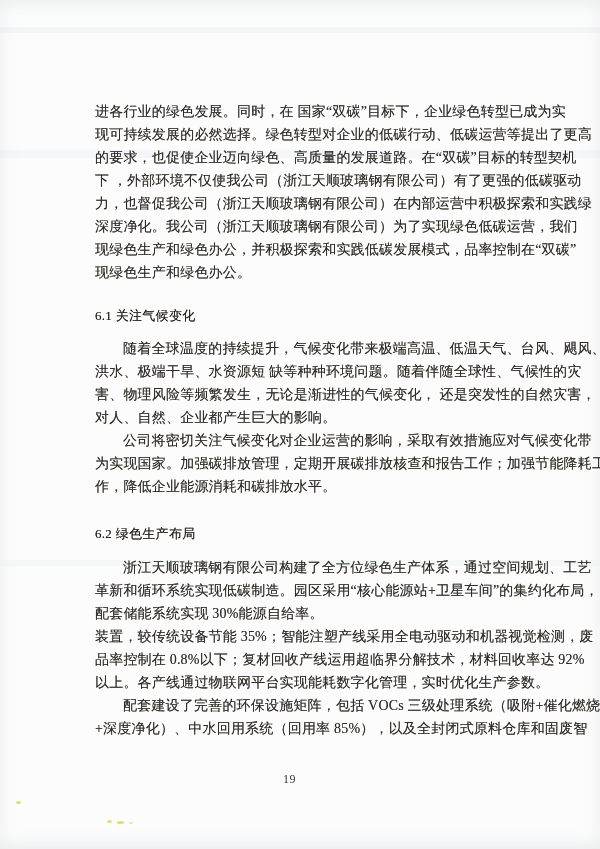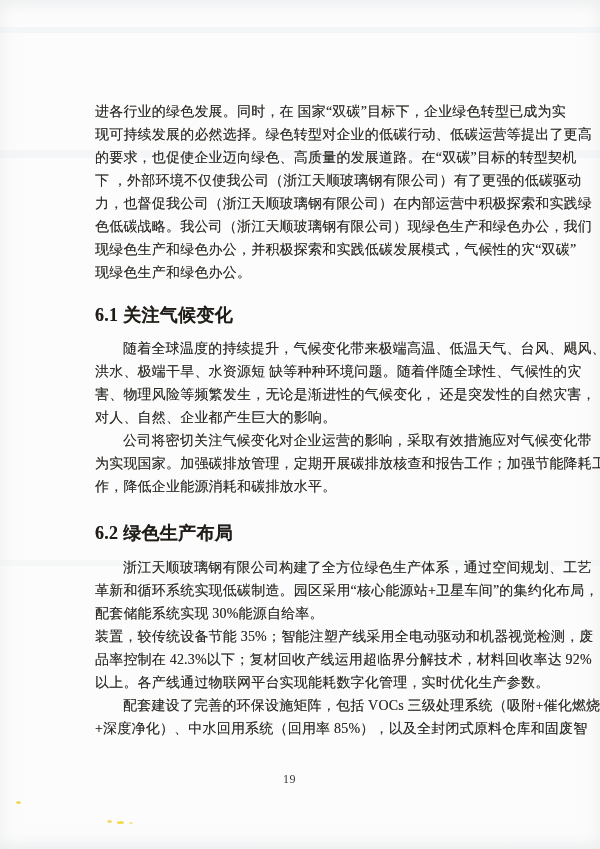"色低碳战略。我公司（浙江天顺玻璃钢有限公司）现绿色生产和绿色办公，我们" div.line { text: 色低碳战略。我公司（浙江天顺玻璃钢有限公司）现绿色生产和绿色办公 -> 深度净化。我公司（浙江天顺玻璃钢有限公司）为了实现绿色低碳运营 }
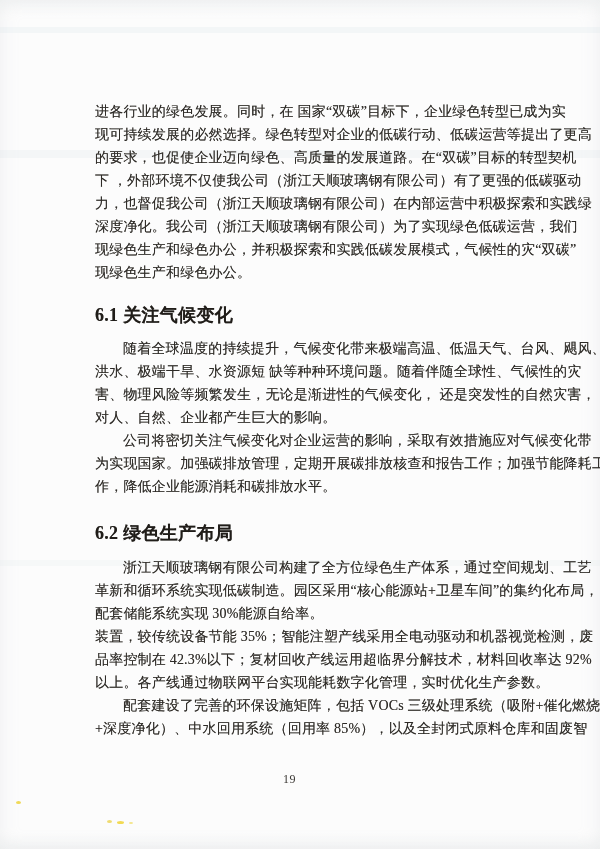"现绿色生产和绿色办公，并积极探索和实践低碳发展模式，气候性的灾“双碳”" div.line { text: 气候性的灾 -> 品率控制在 }
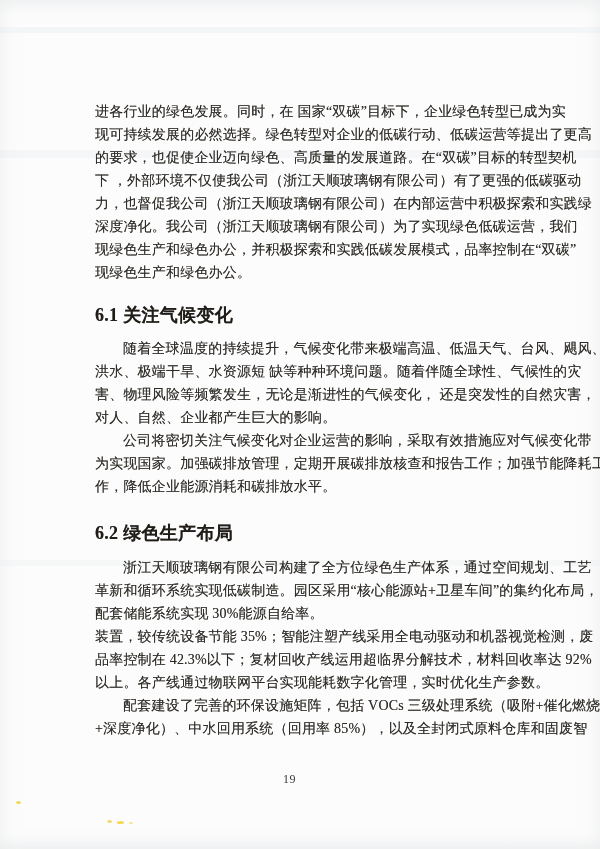"6.1 关注气候变化" .heading { font-size: 18px -> 13px; font-weight: bold -> normal }
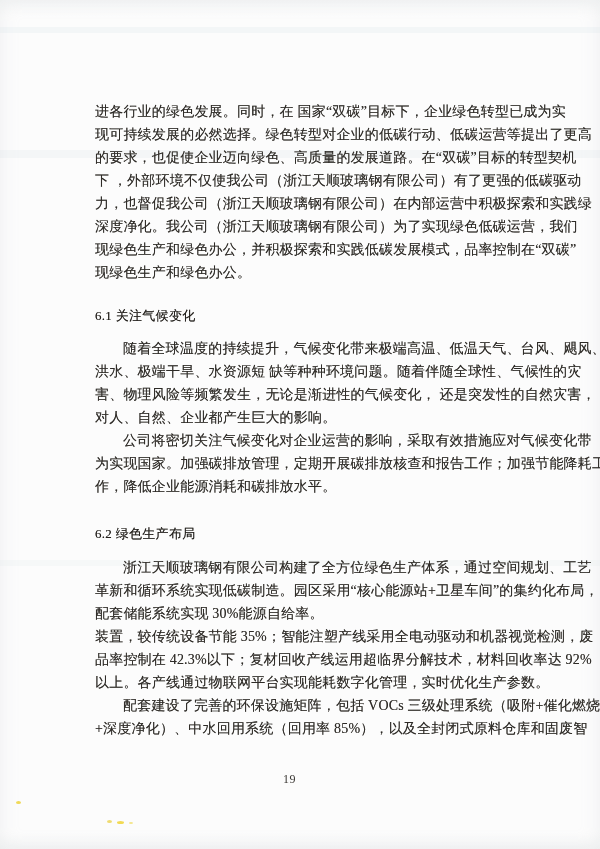"品率控制在 42.3%以下；复材回收产线运用超临界分解技术，材料回收率达 92%" div.line { text: 42.3% -> 0.8% }
